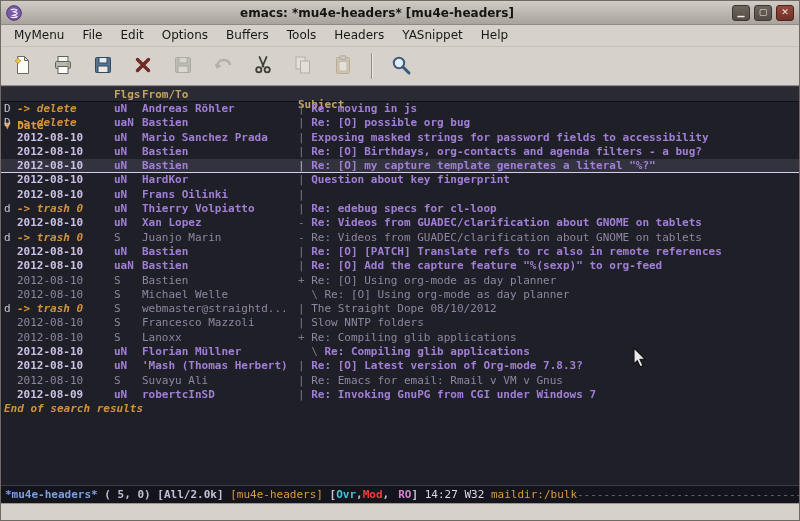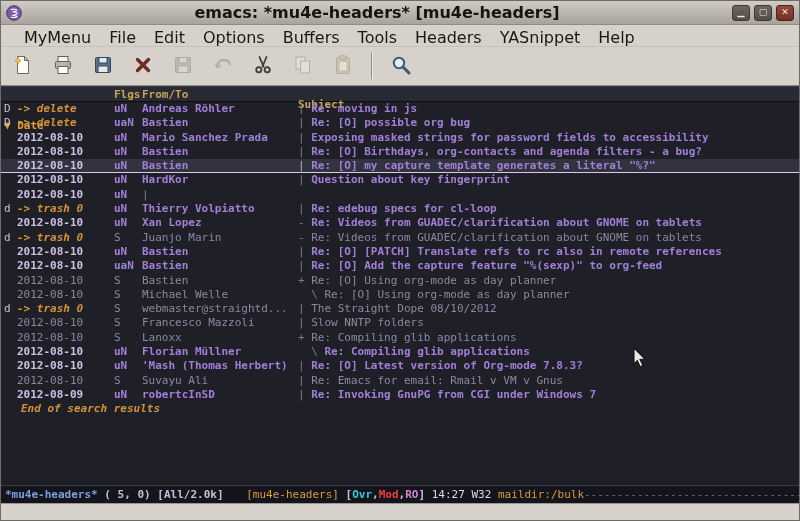"emacs: *mu4e-headers* [mu4e-headers]" .title { font-size: 16px -> 12px }
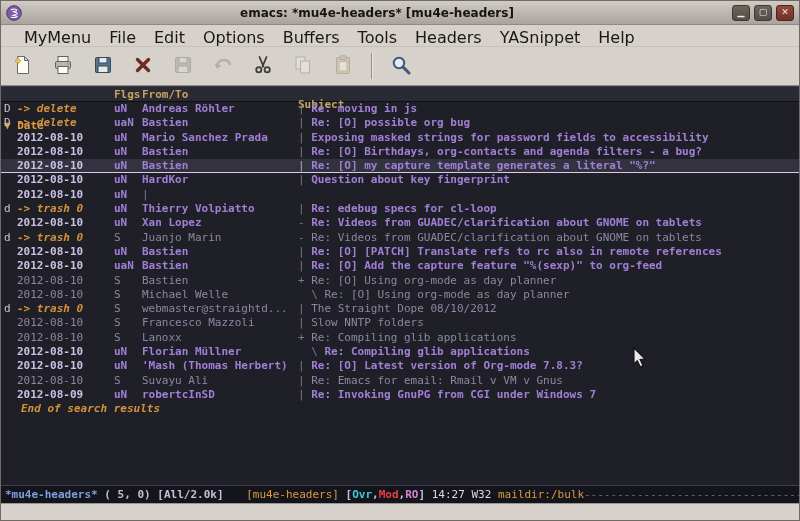"MyMenu" .menubar { font-size: 16px -> 12px; padding-left: 14px -> 4px }
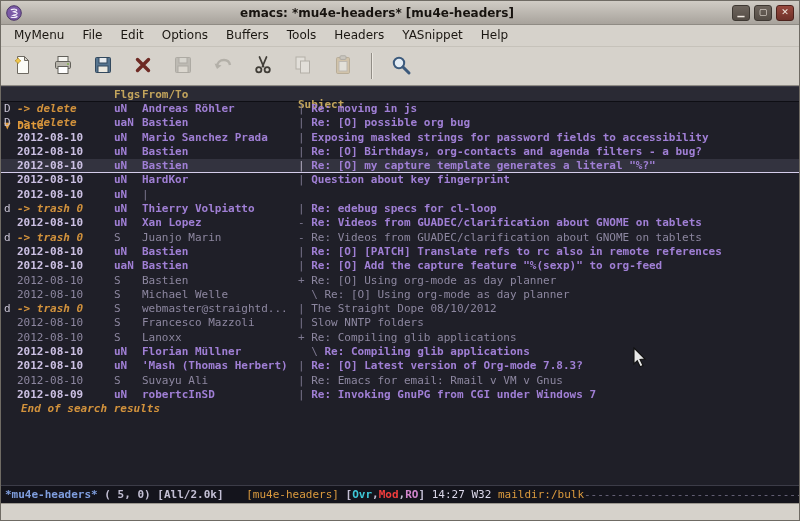"Frans Oilinki" span.msg-from { html: none -> <span>Frans Oilinki</span> }
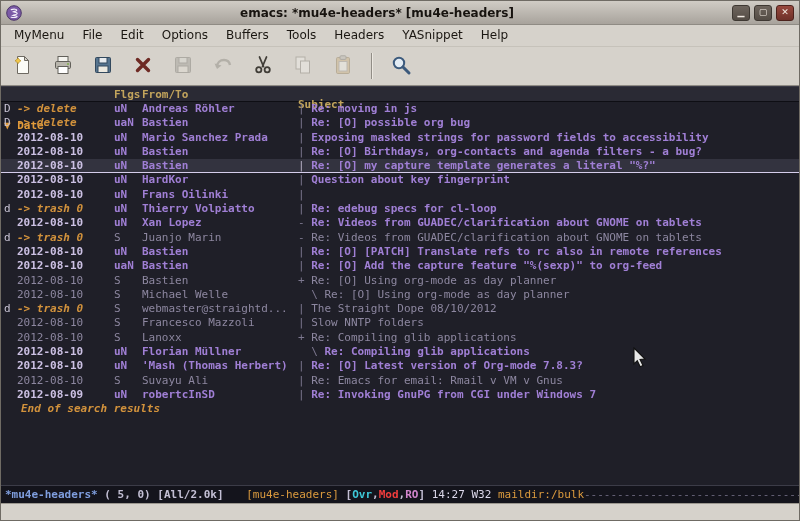"End of search results" .end-marker { padding-left: 20px -> 3px }
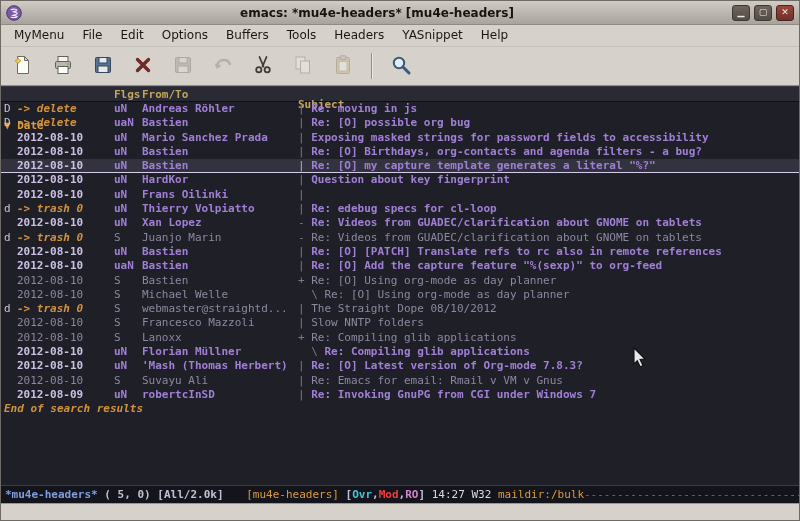"[mu4e-headers]" .ml-orange { margin-left: 16px -> none }
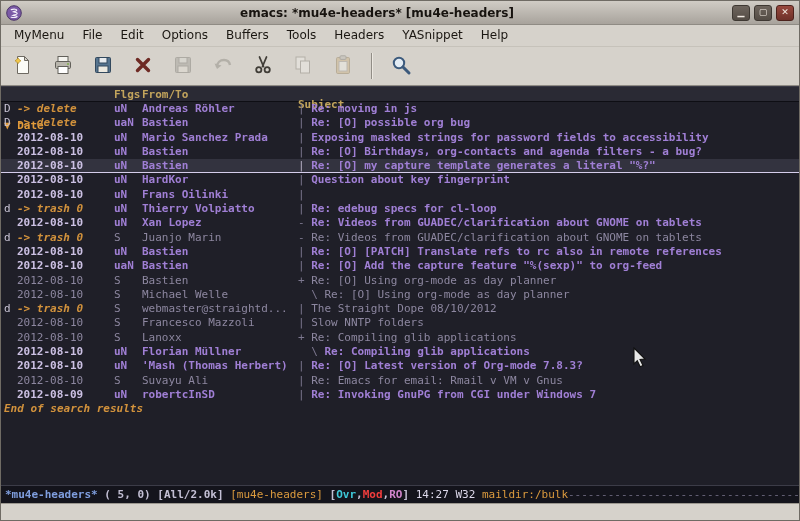"RO" .ml-pink { margin-left: none -> 9px }
